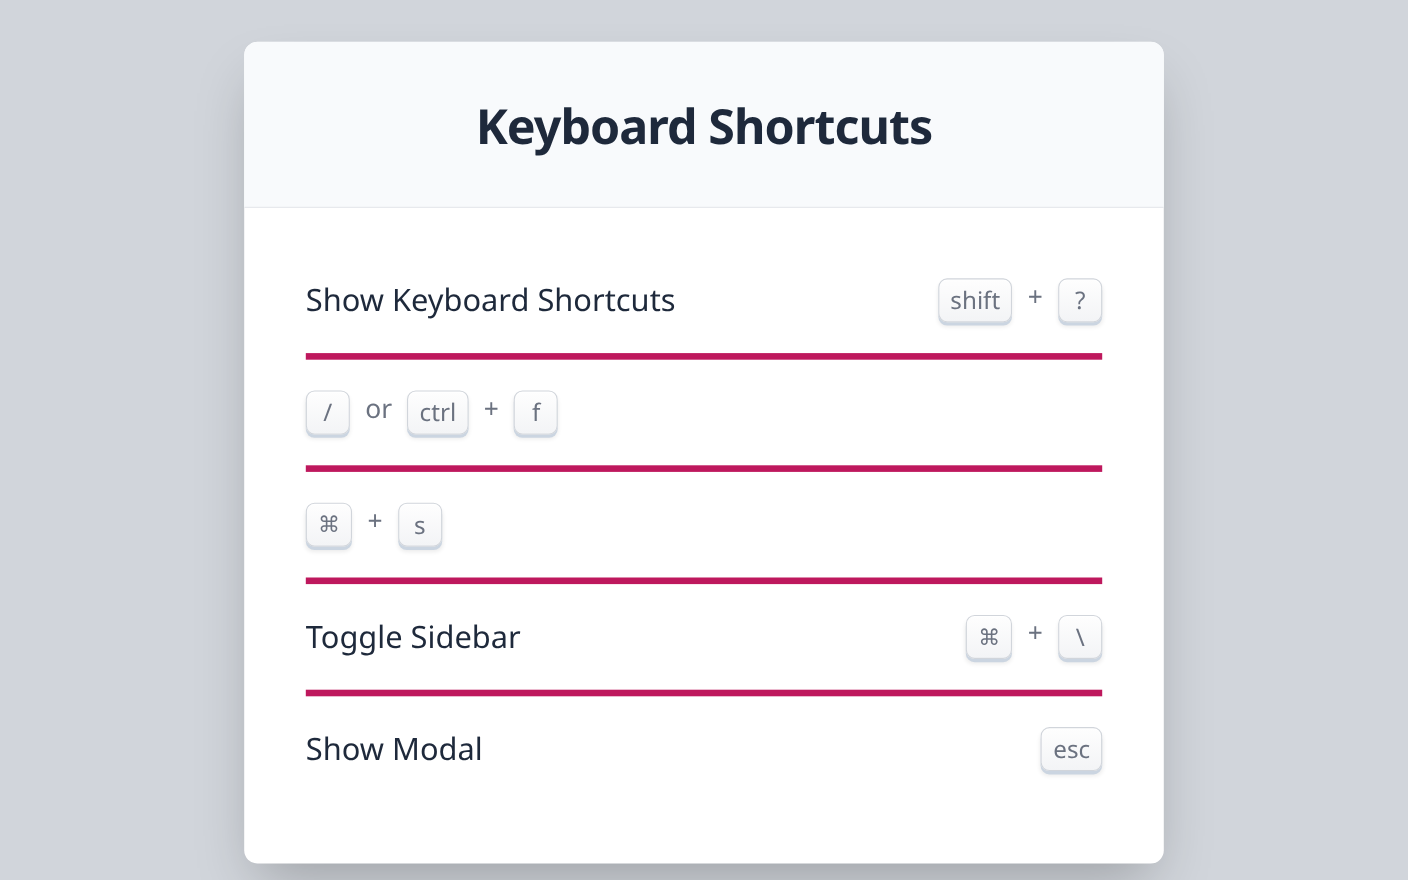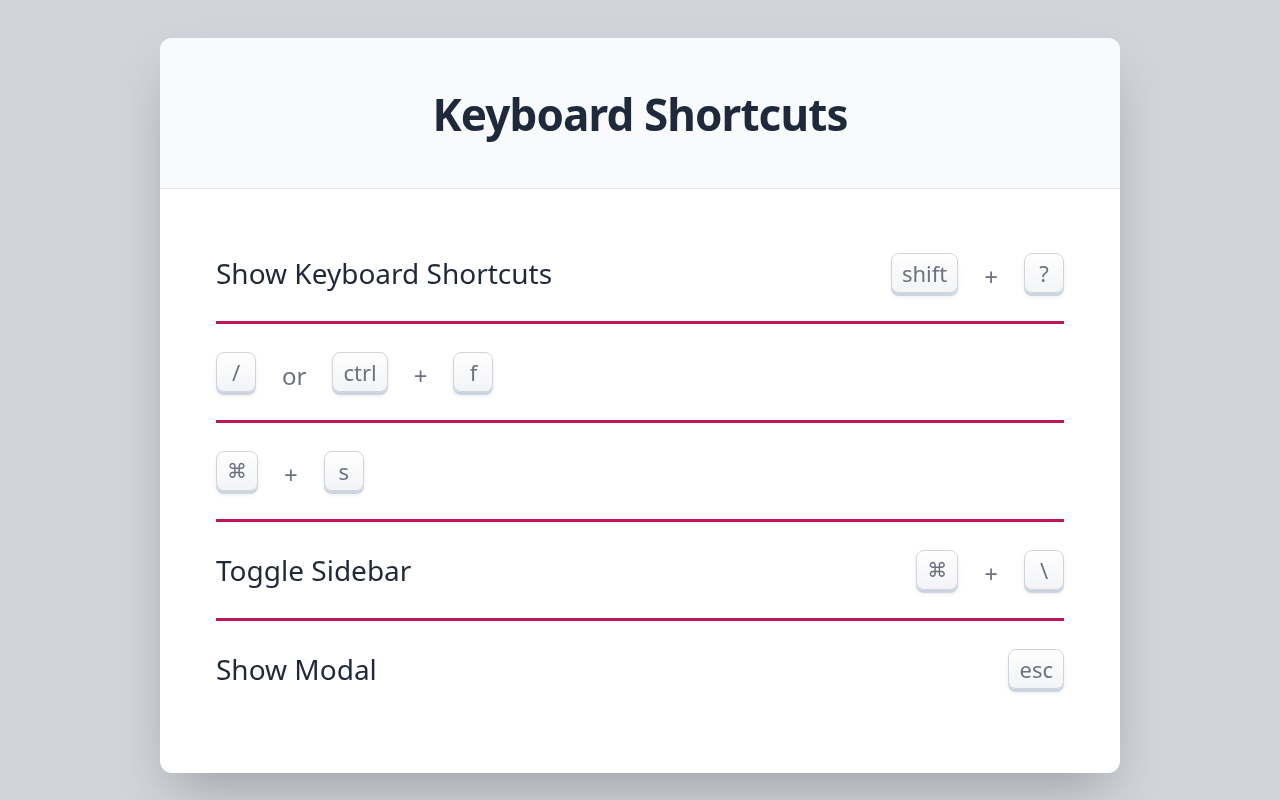"Keyboard Shortcuts" .modal { width: 960px -> 836px }
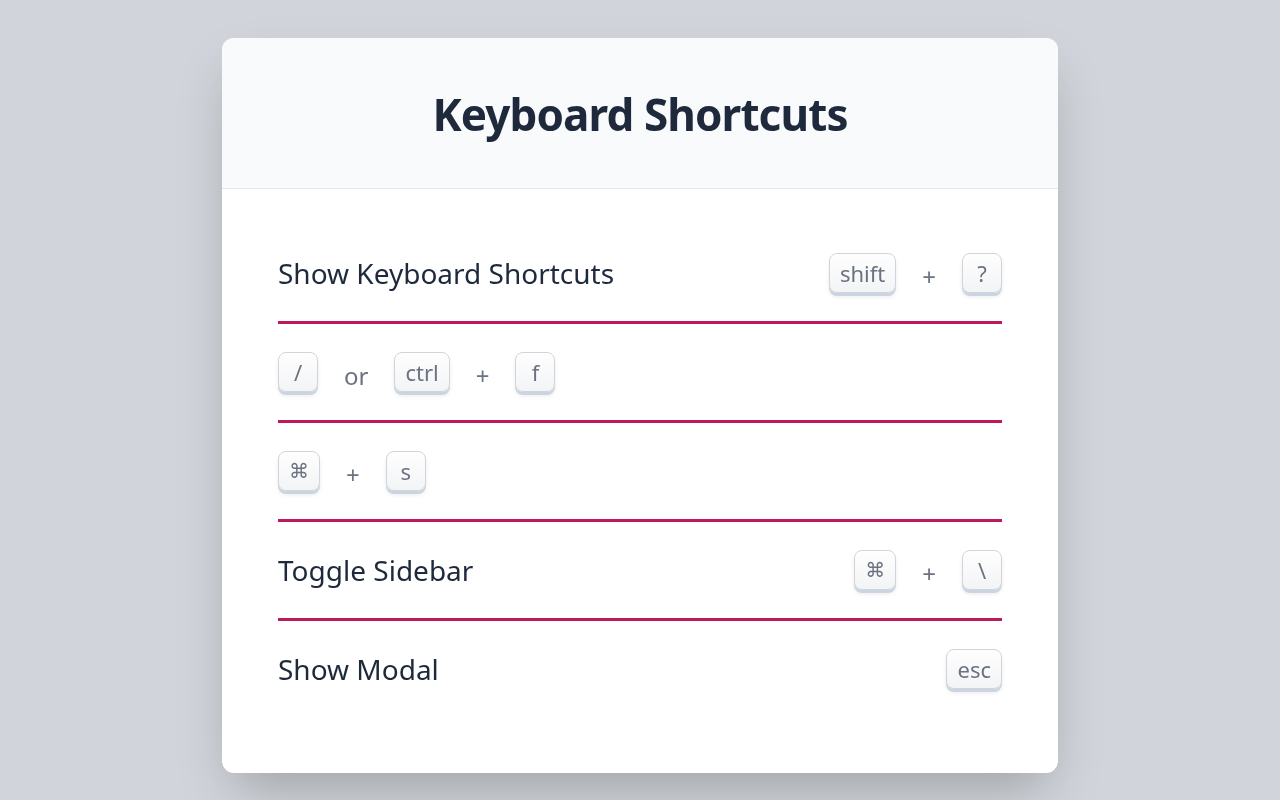"Show Keyboard Shortcuts" .shortcut-row { border-bottom: 3px solid #be185d -> 6px solid #be185d }
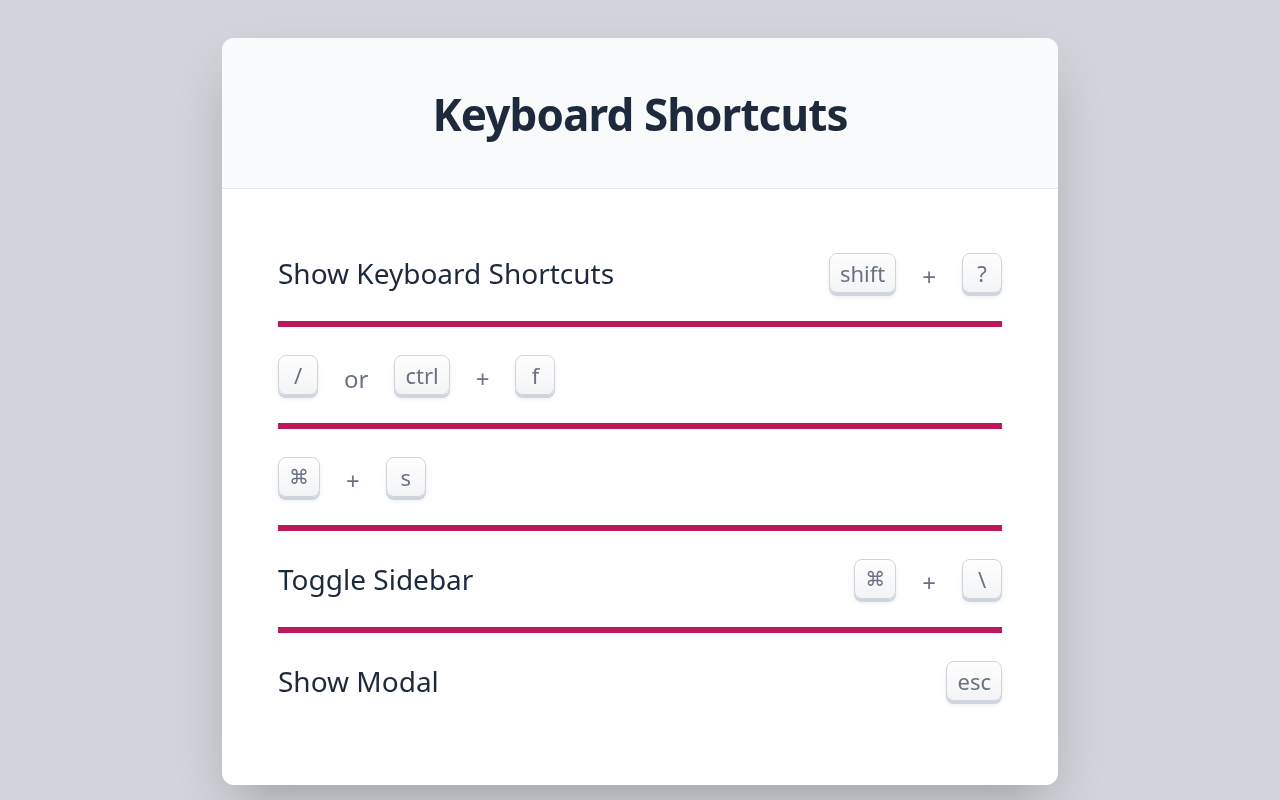"shift" .shortcut-keys { align-items: flex-end -> flex-start; gap: 26px -> 14px }
